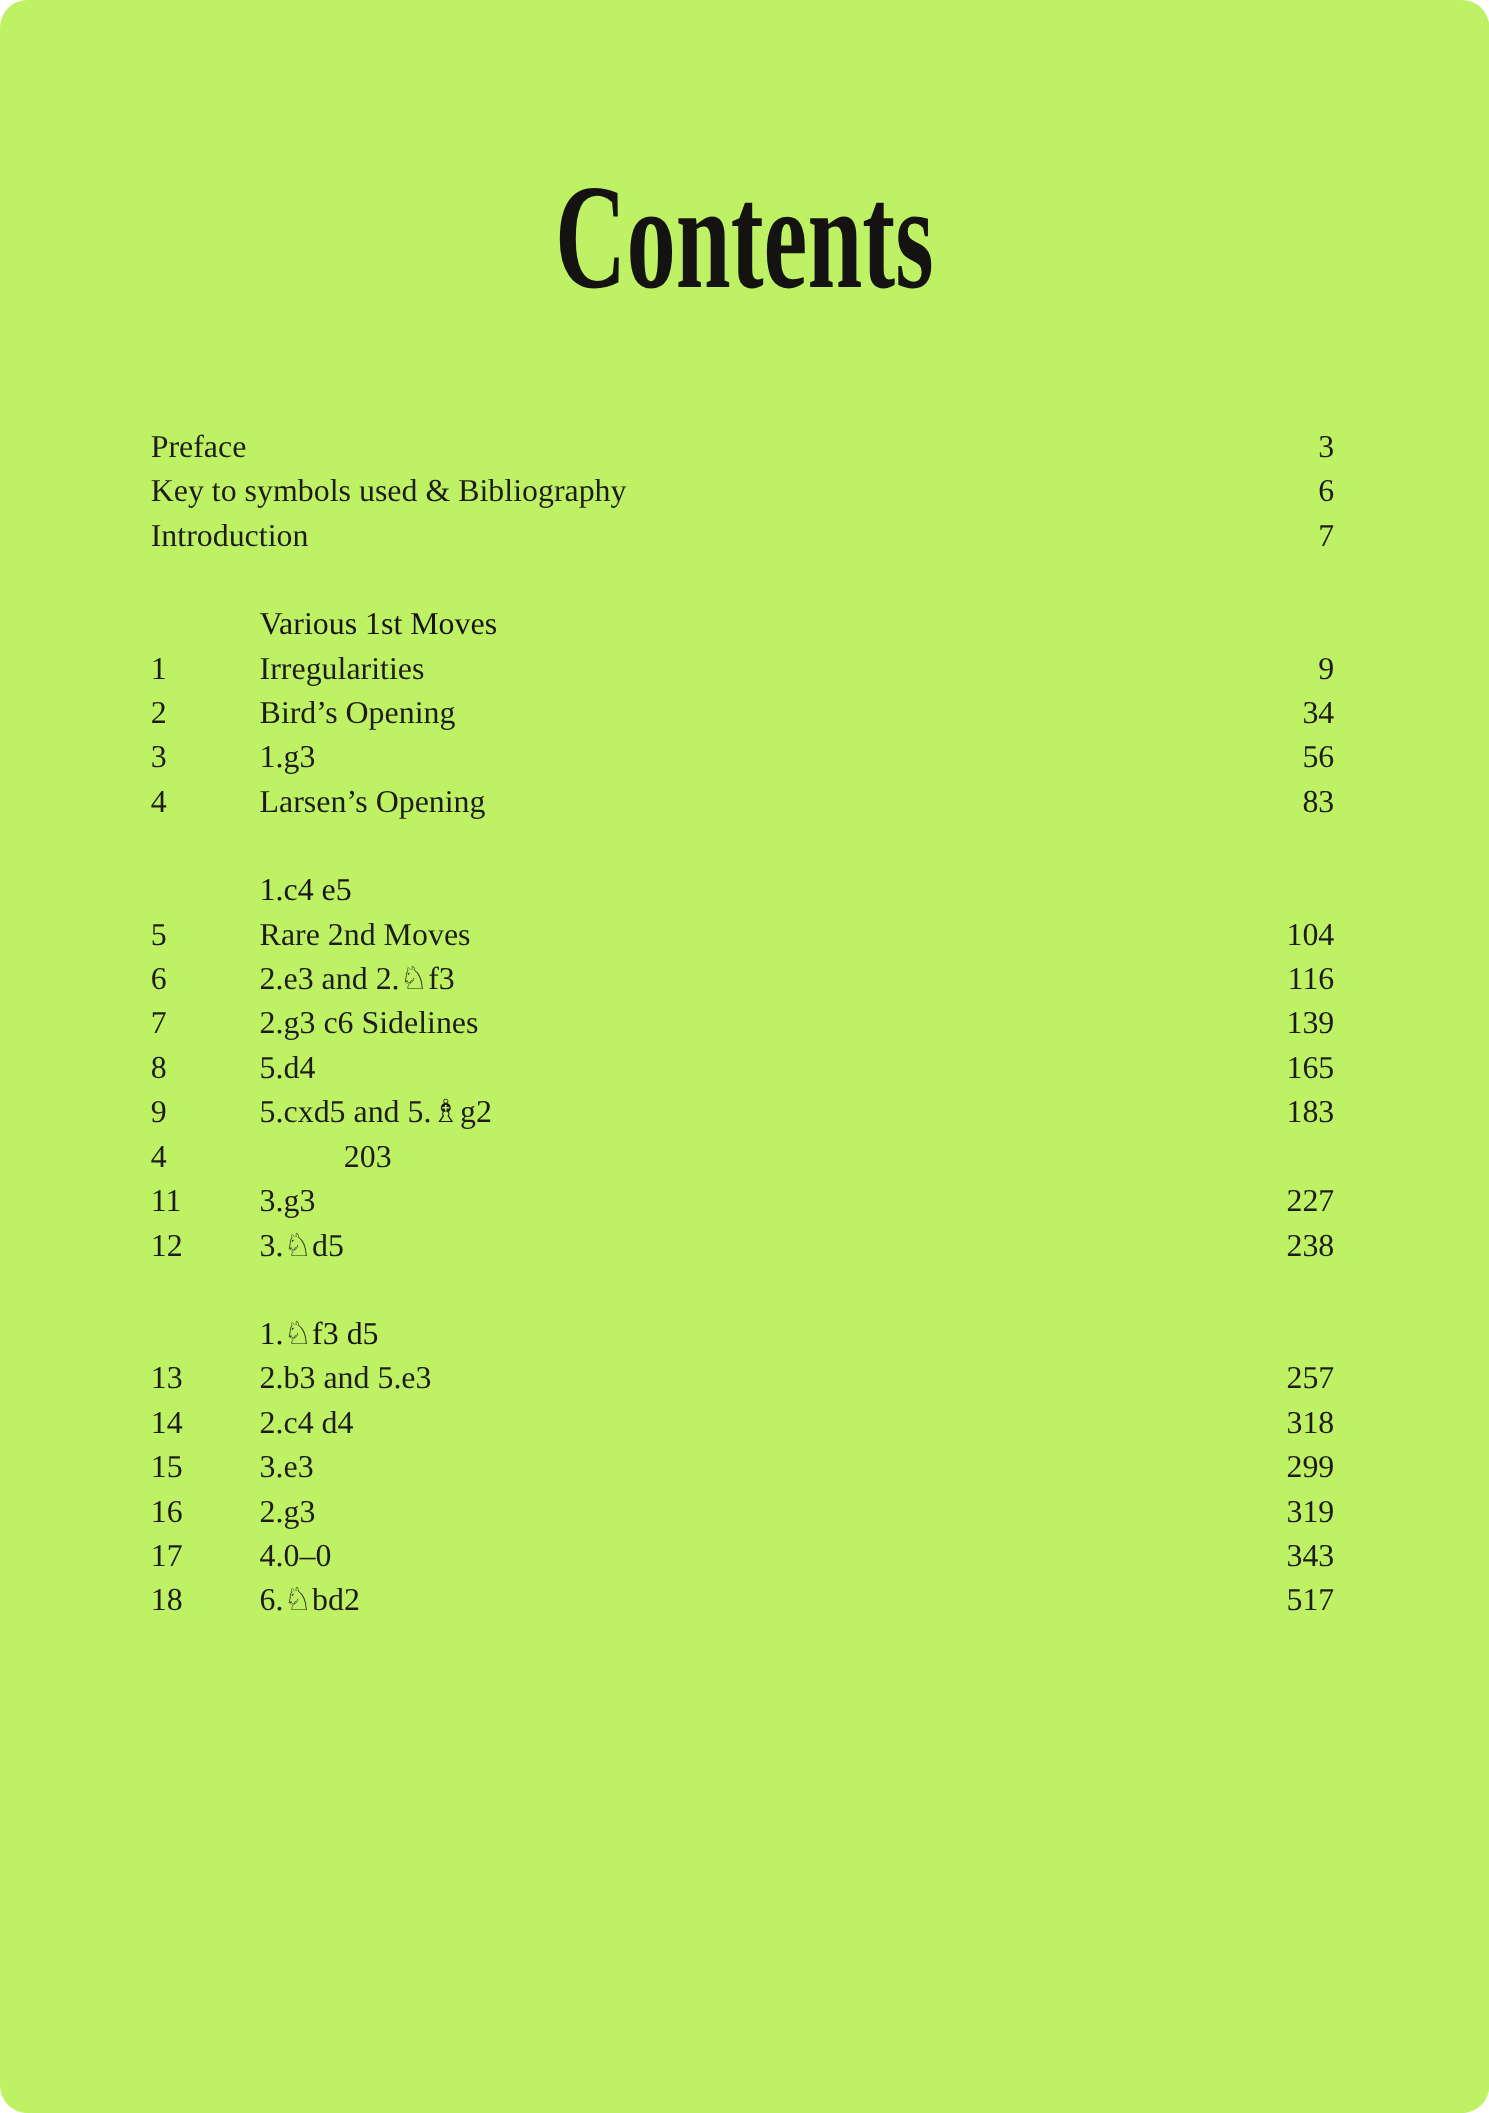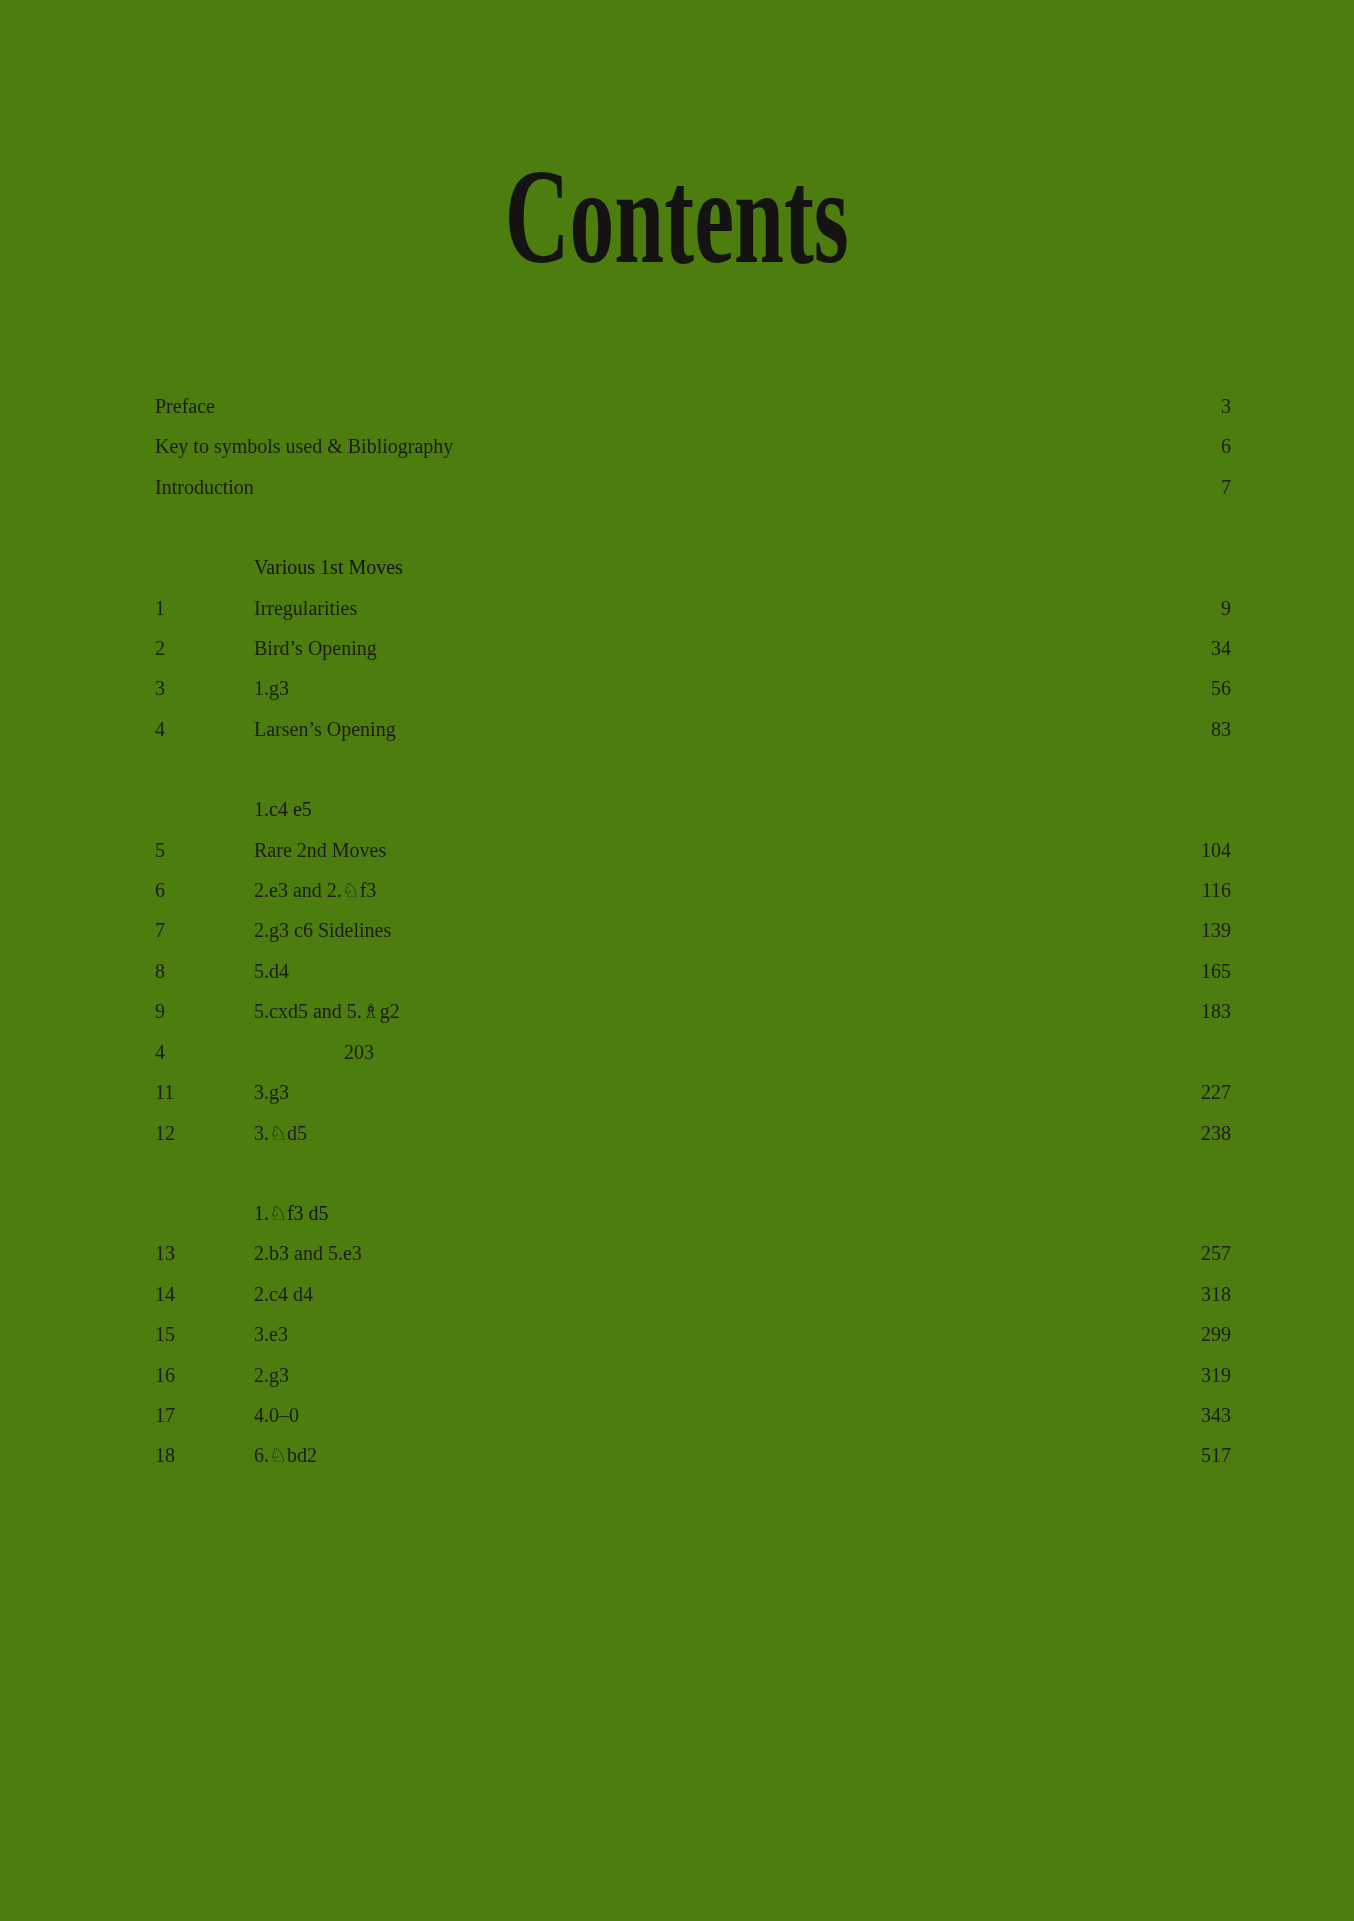"Contents" .page { background: #4d7c0f -> #bef264; border-radius: none -> 25px }
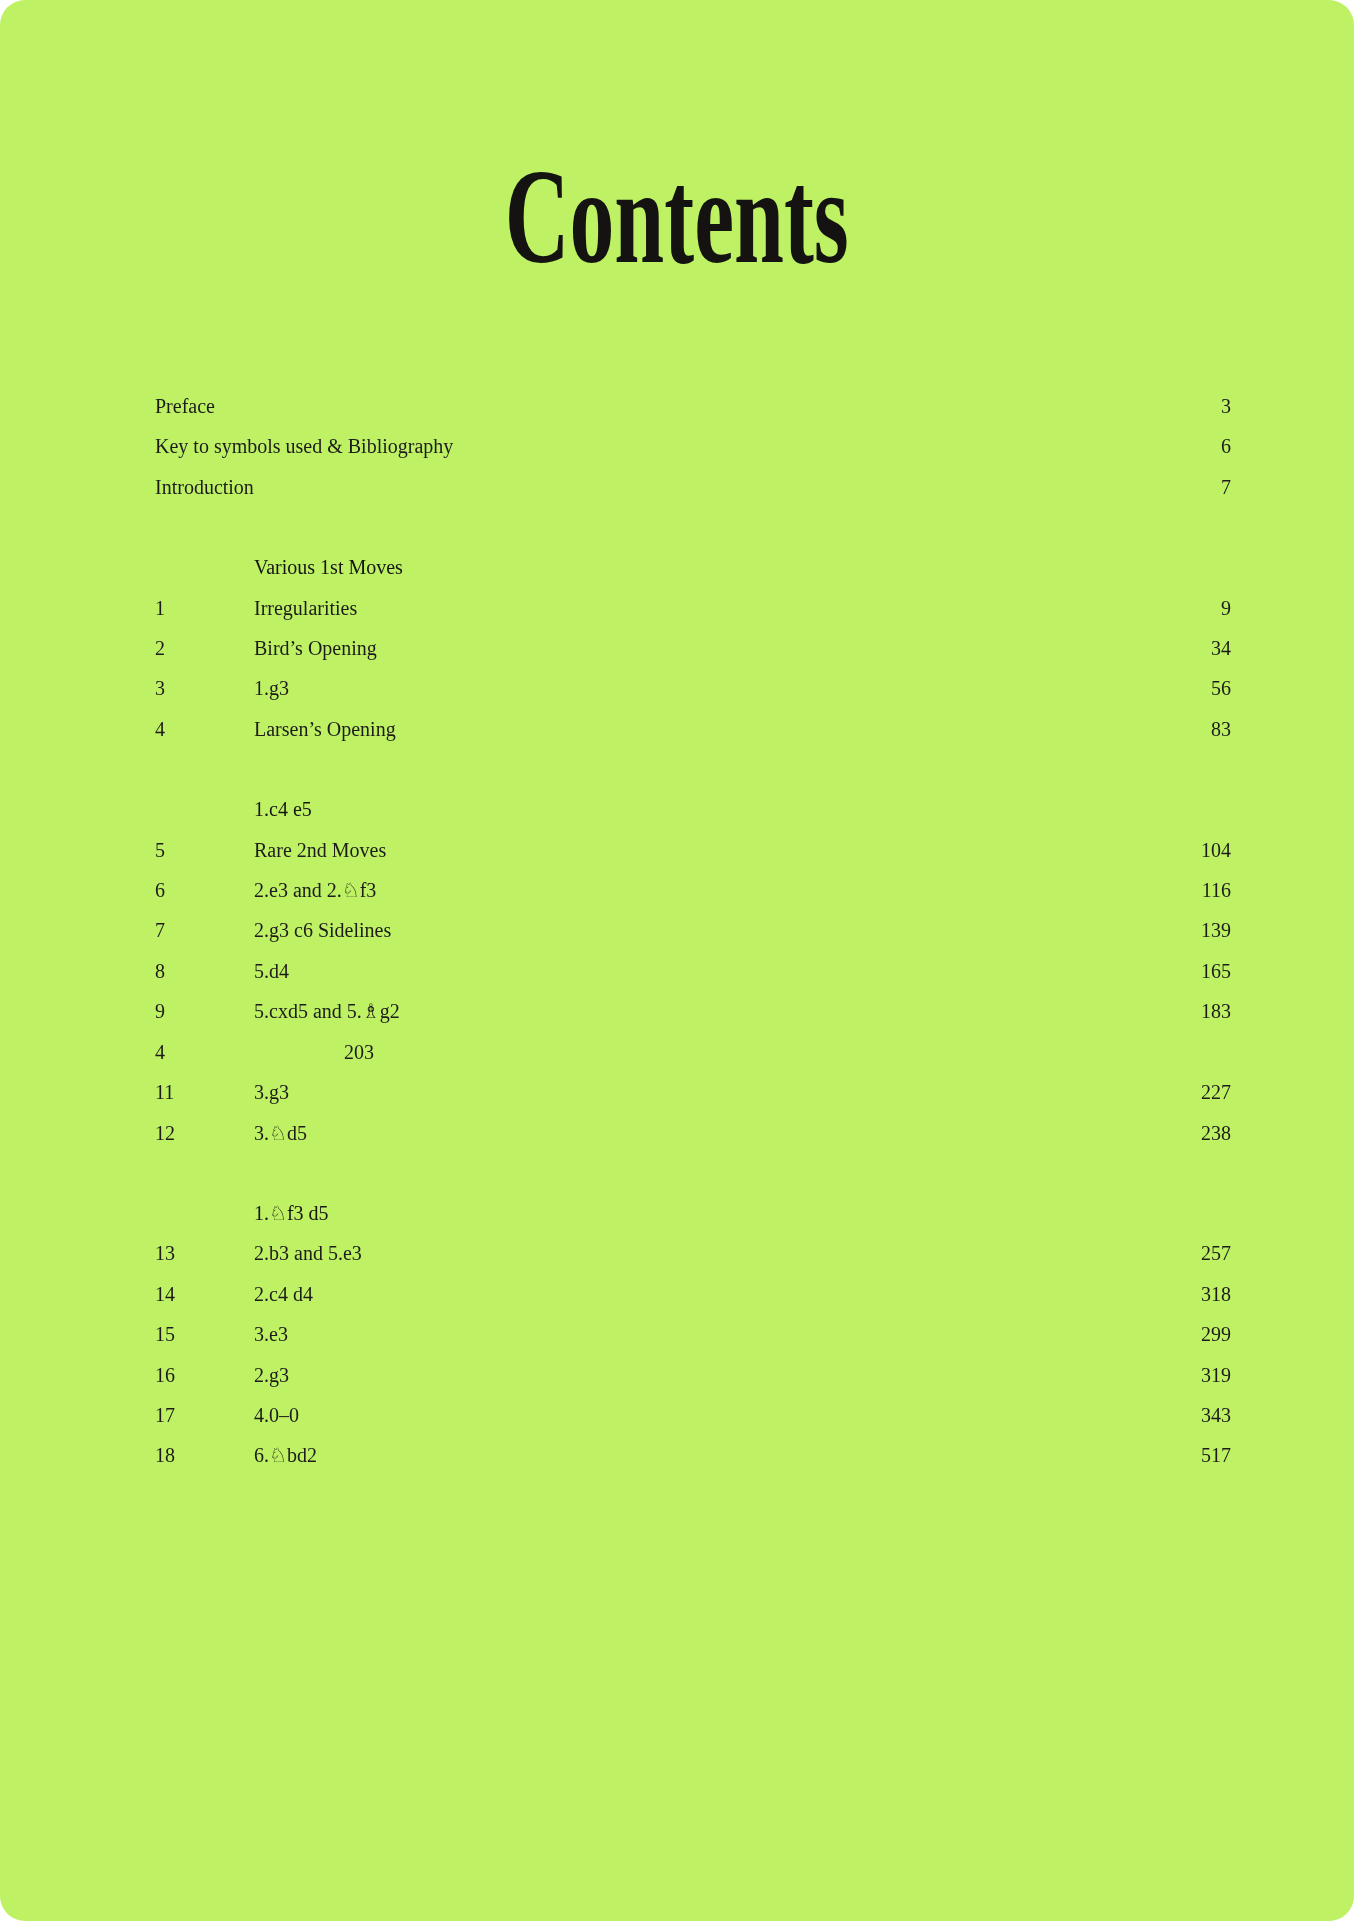"Preface" .toc { font-size: 20px -> 29px; left: 155px -> 137px }
